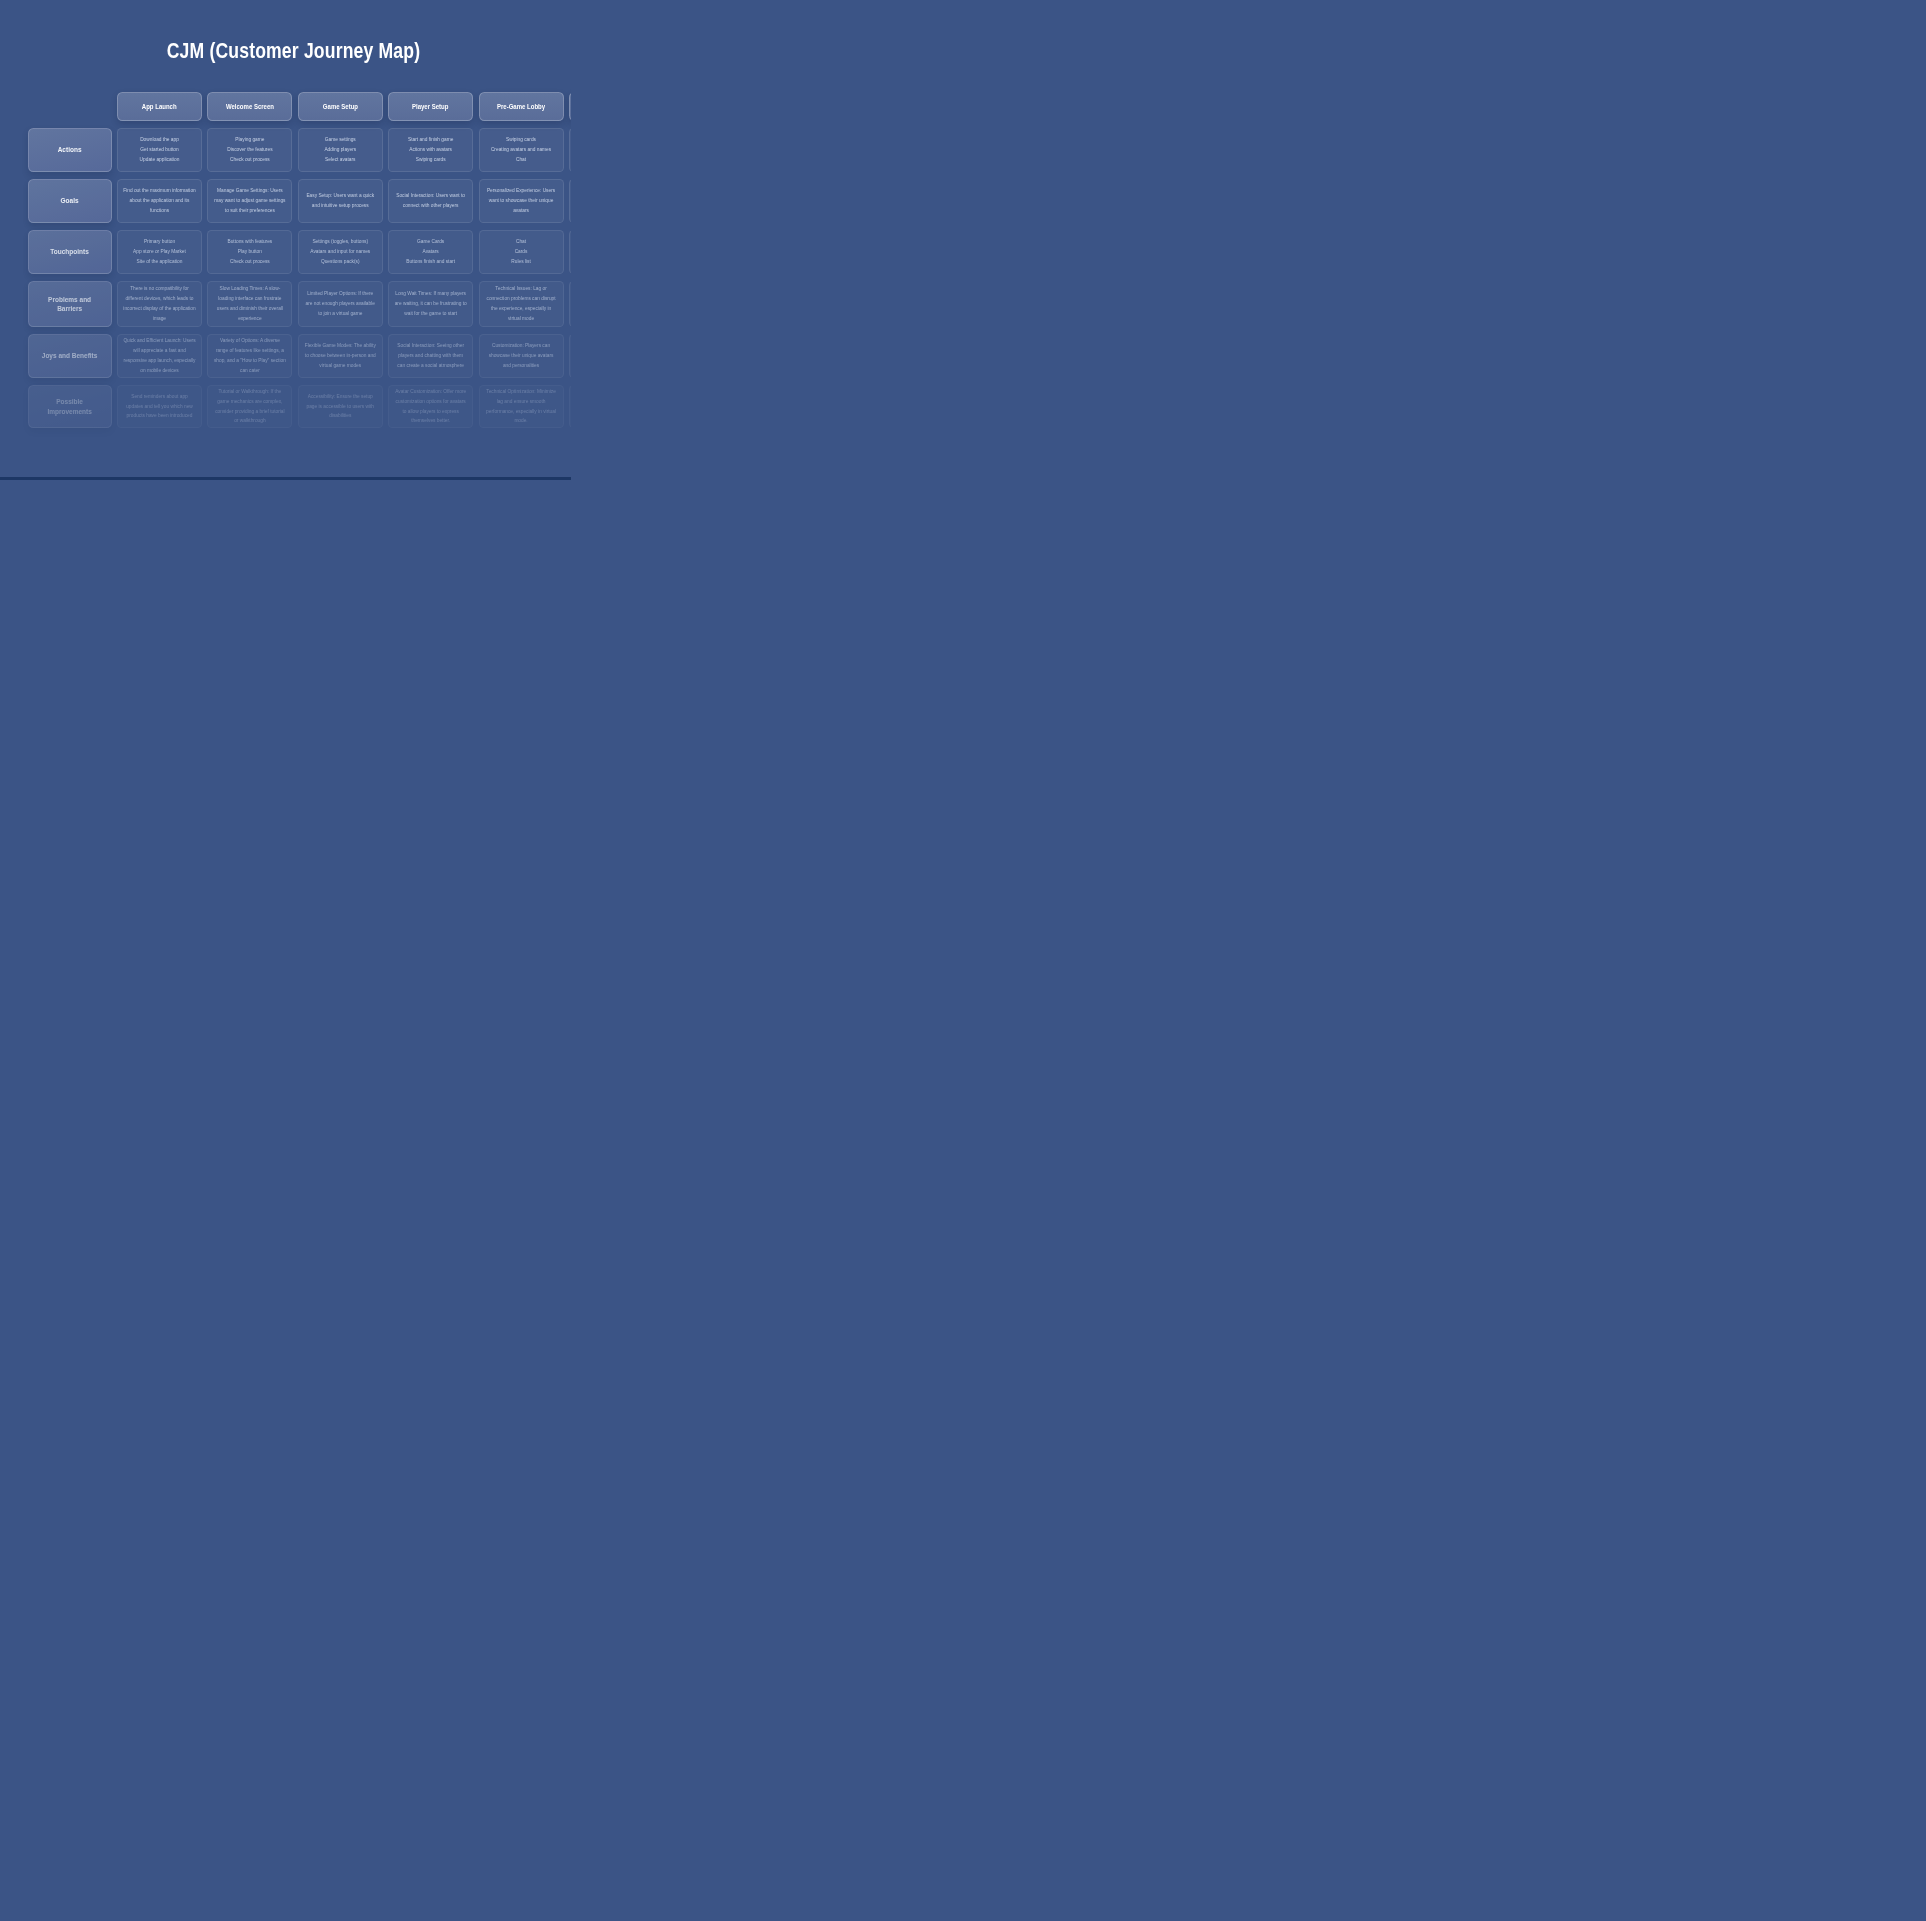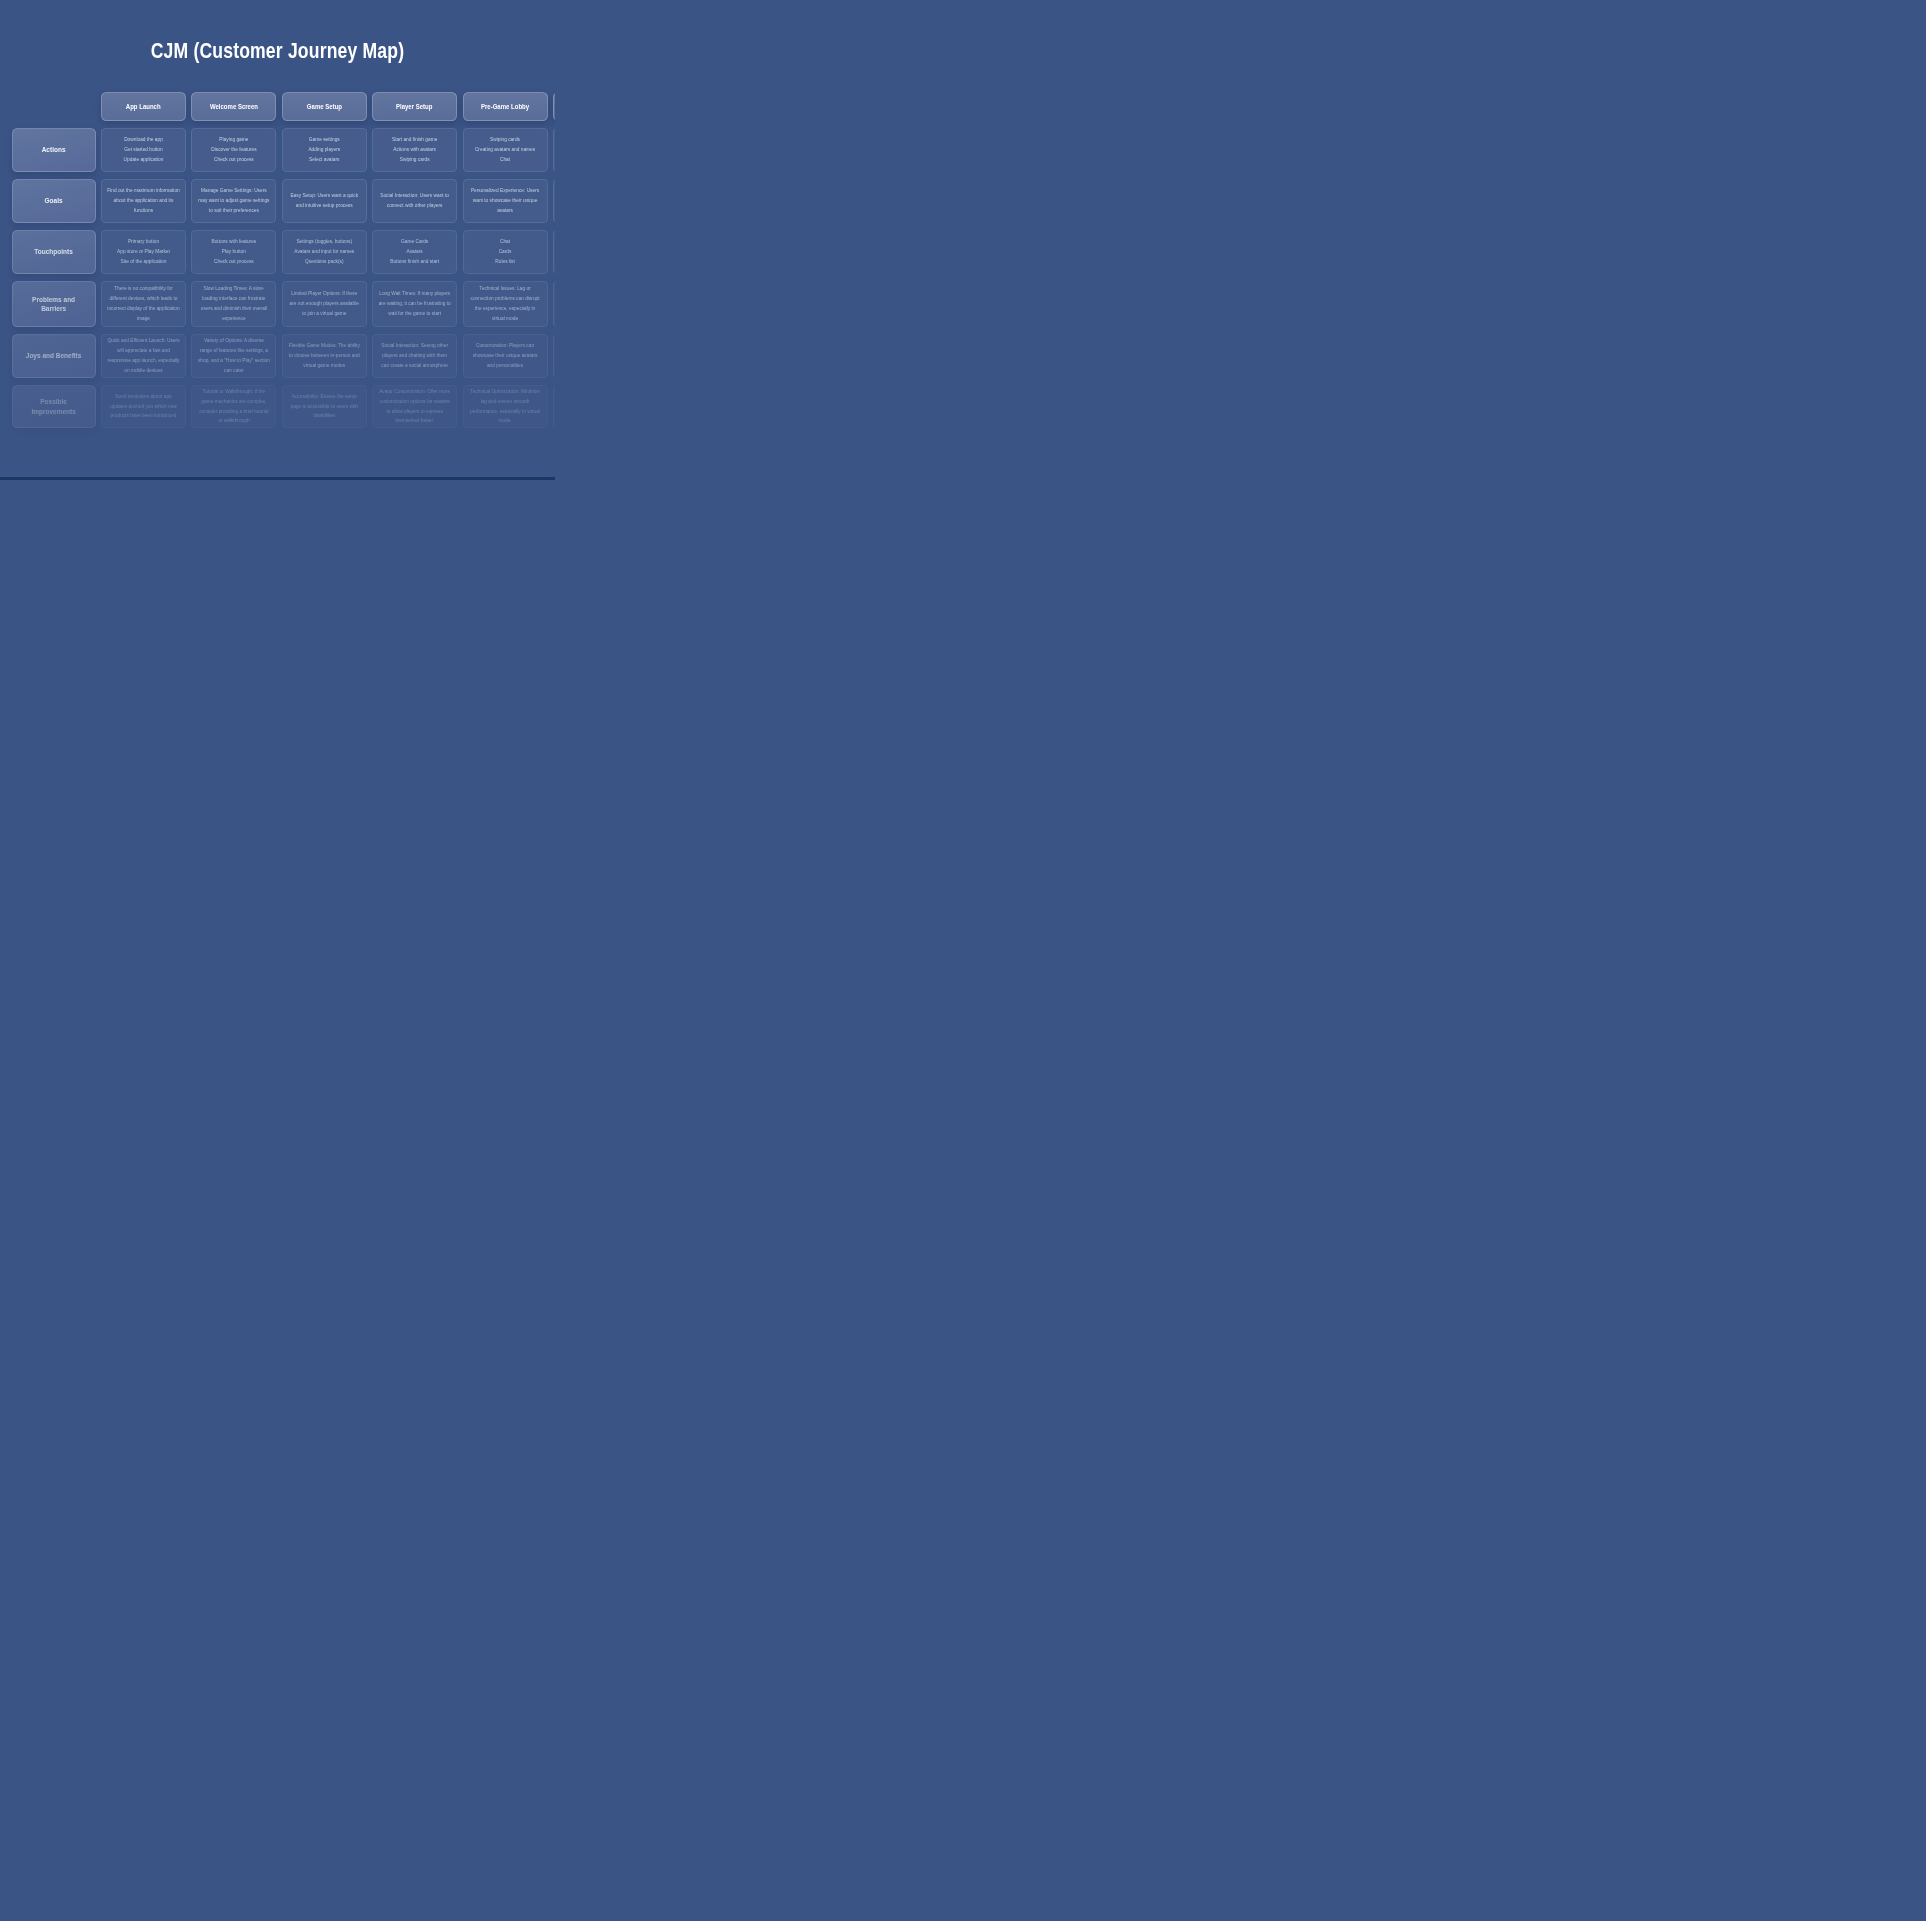"CJM (Customer Journey Map)" .page { padding-left: none -> 16px }
